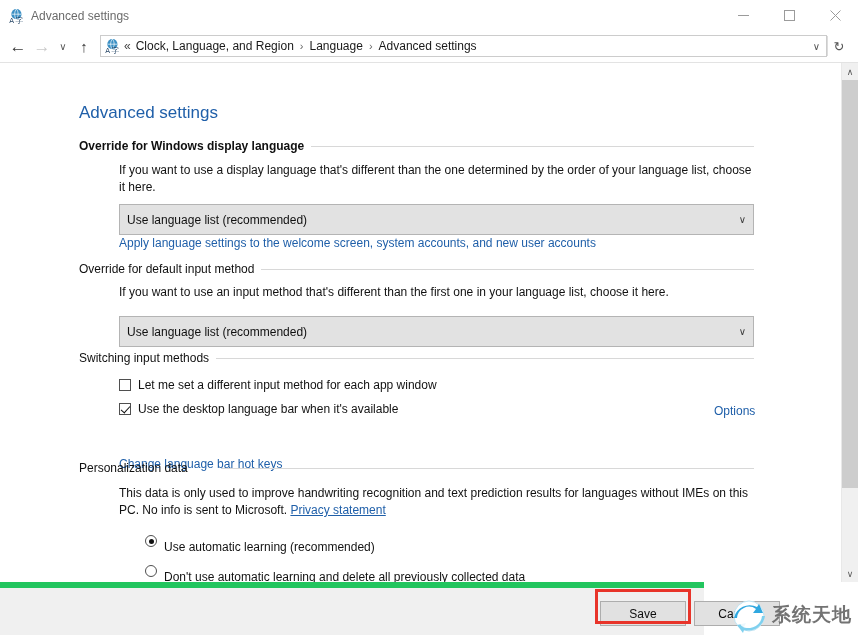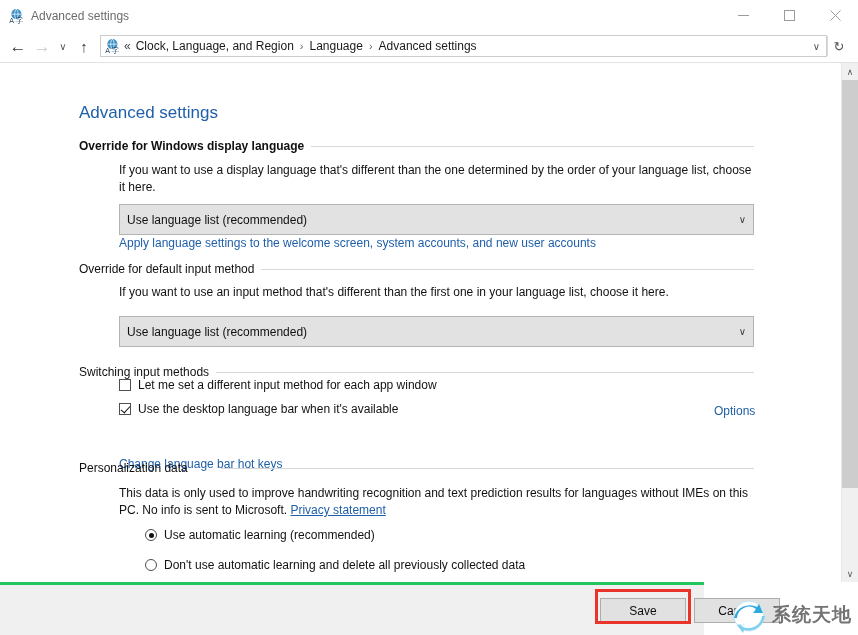"Switching input methods" div.section-head { top: 302px -> 288px }
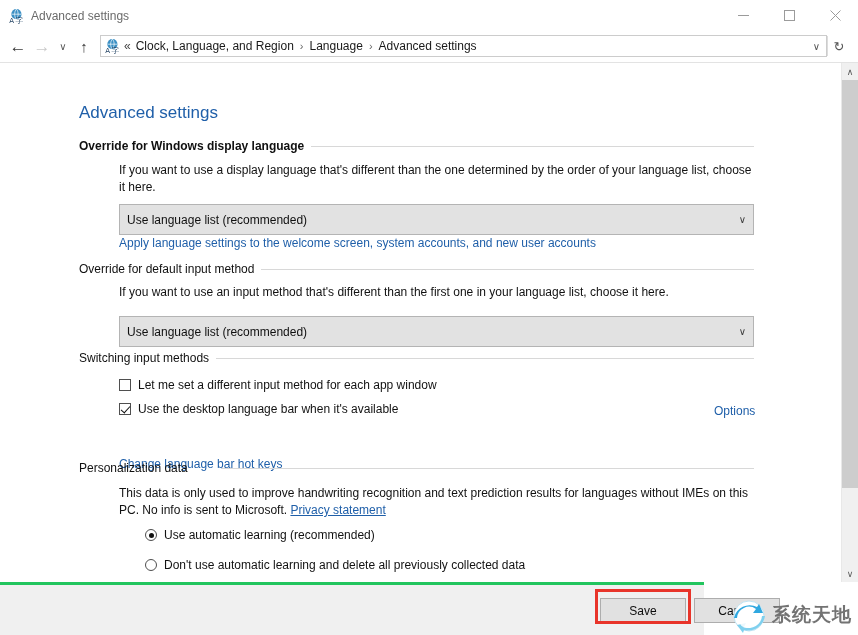"Use automatic learning (recommended)" .radiorow .rlabel { margin-top: none -> 12px }
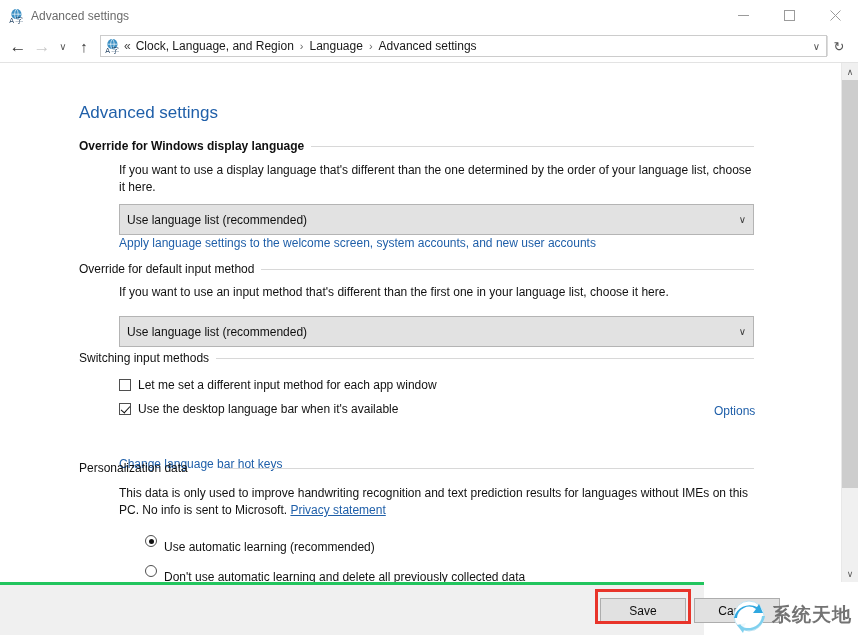"Save" .footer { border-top: 3px solid #22c55e -> 6px solid #22c55e }
